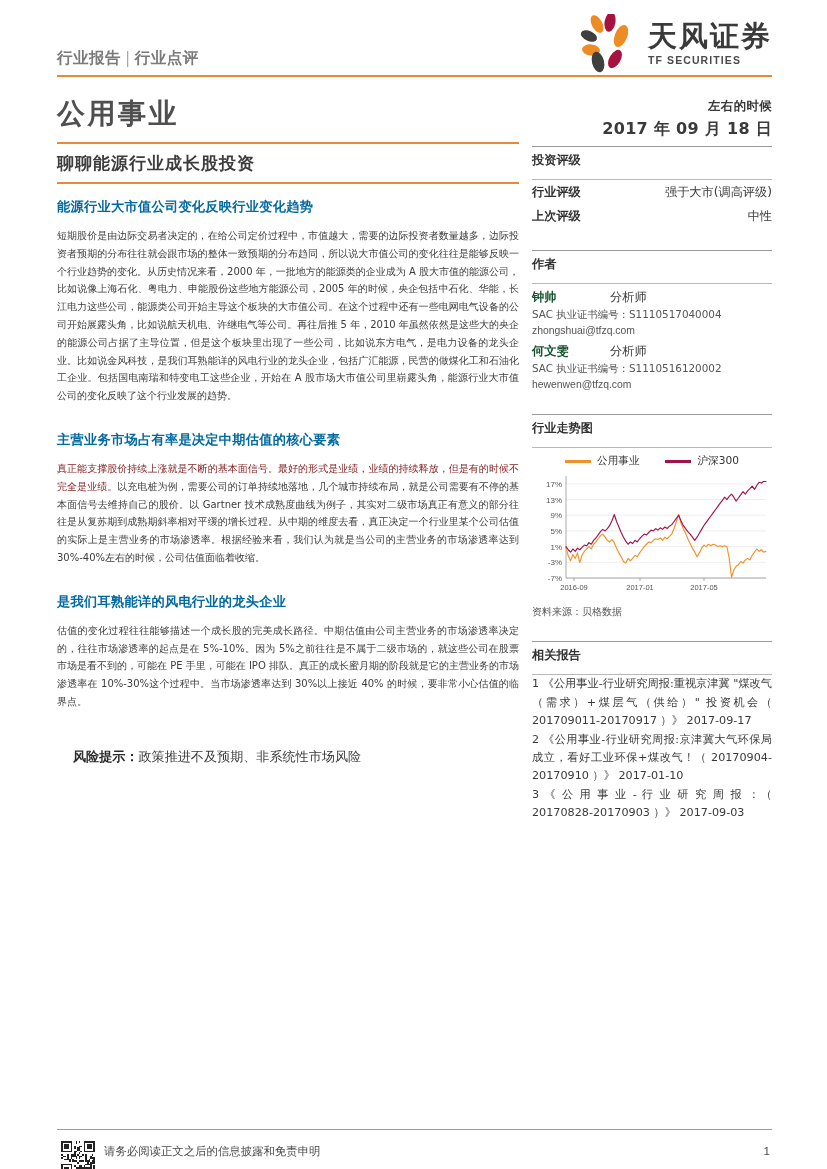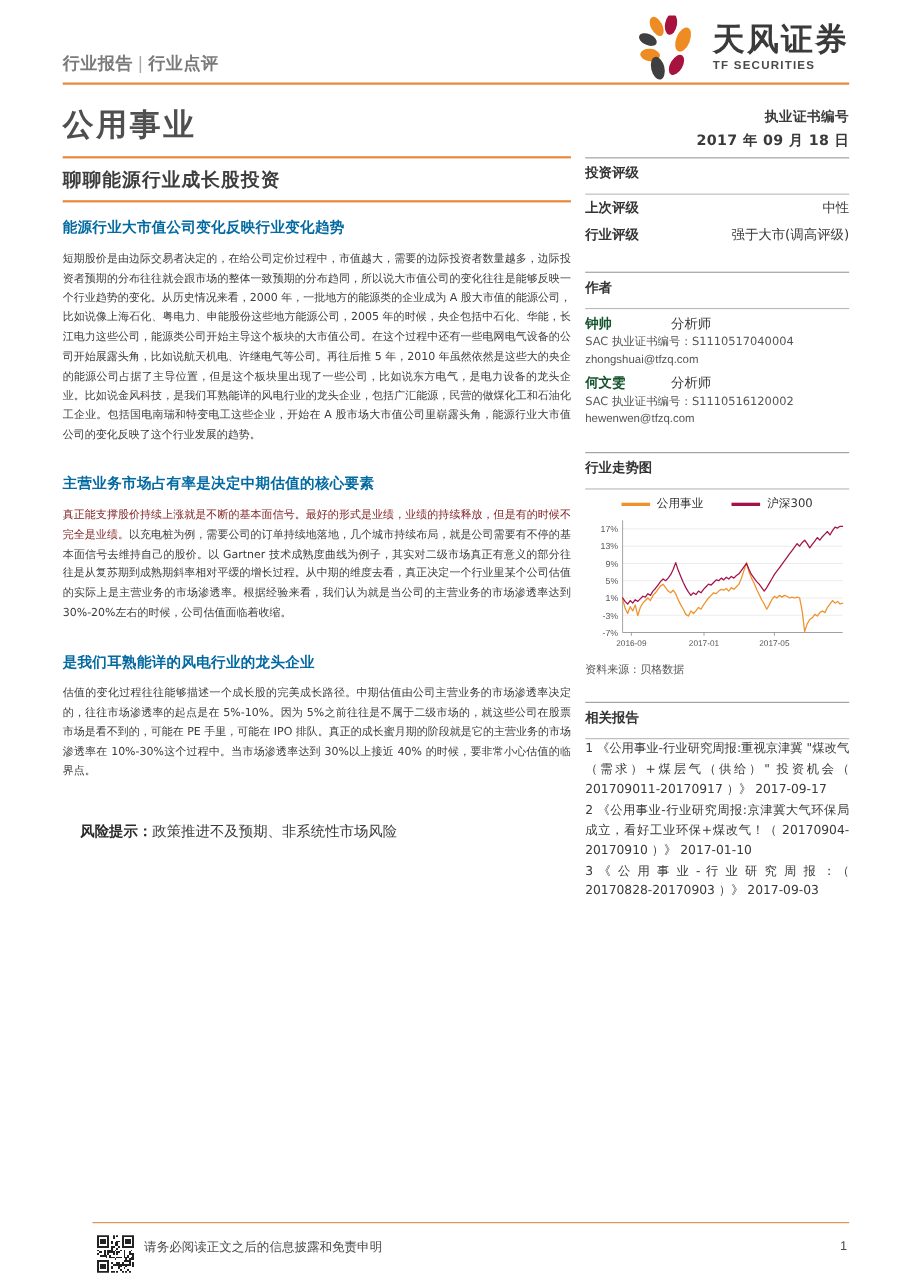"执业证书编号" div.sb-report-type { text: 执业证书编号 -> 左右的时候 }
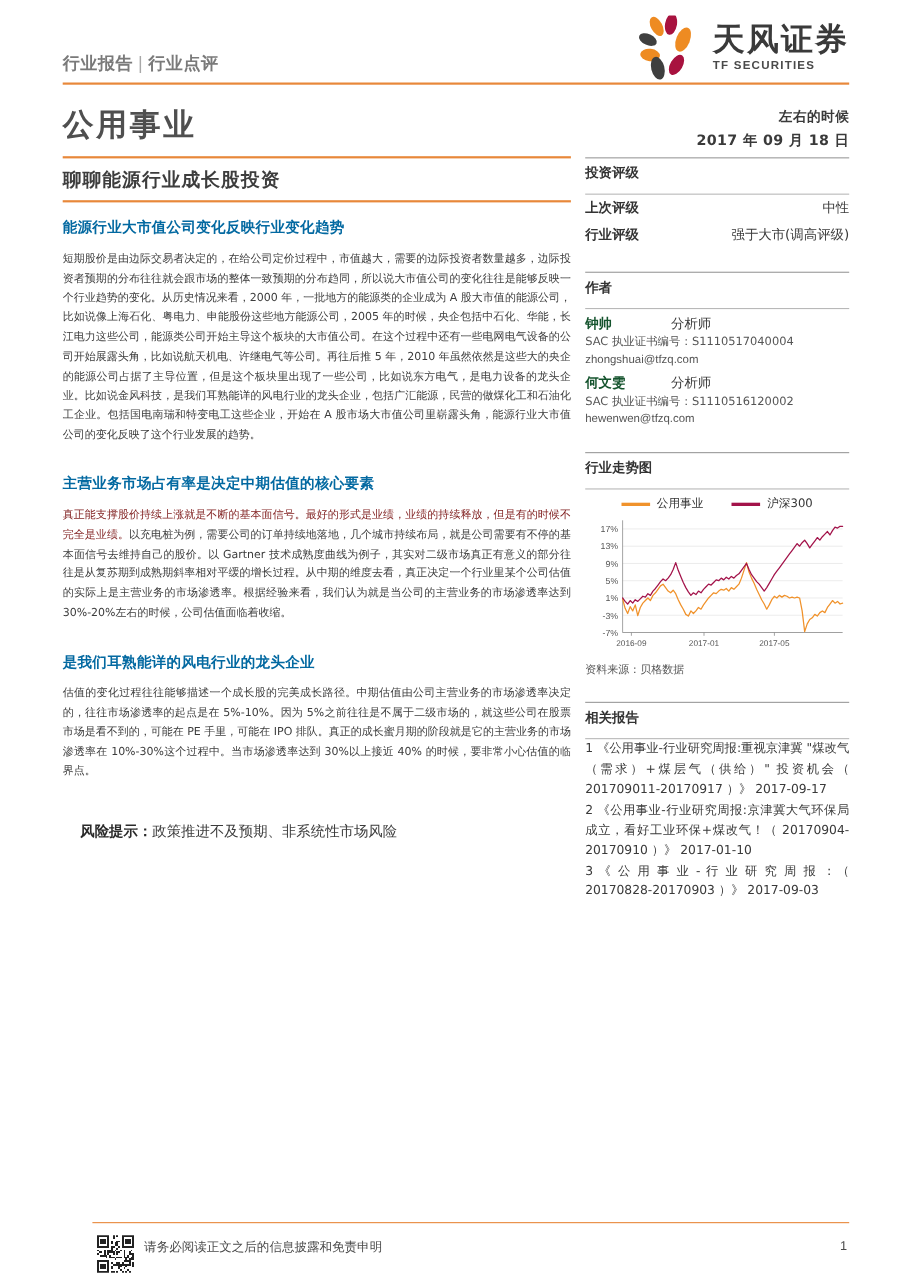"2017 年 09 月 18" .sb-date { font-size: 13px -> 16px }
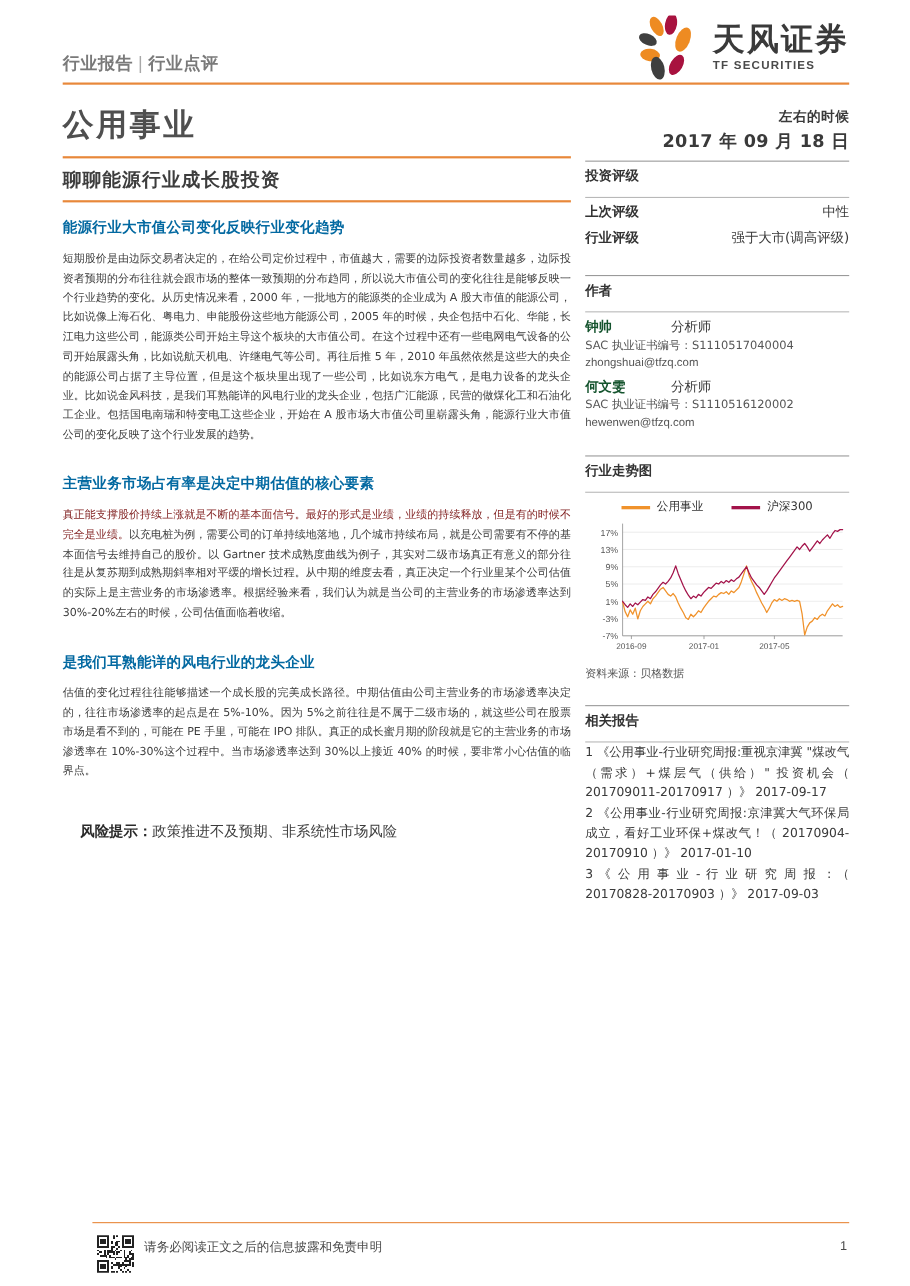"上次评级" div.sb-row { order: before "行业评级" -> after "行业评级" }
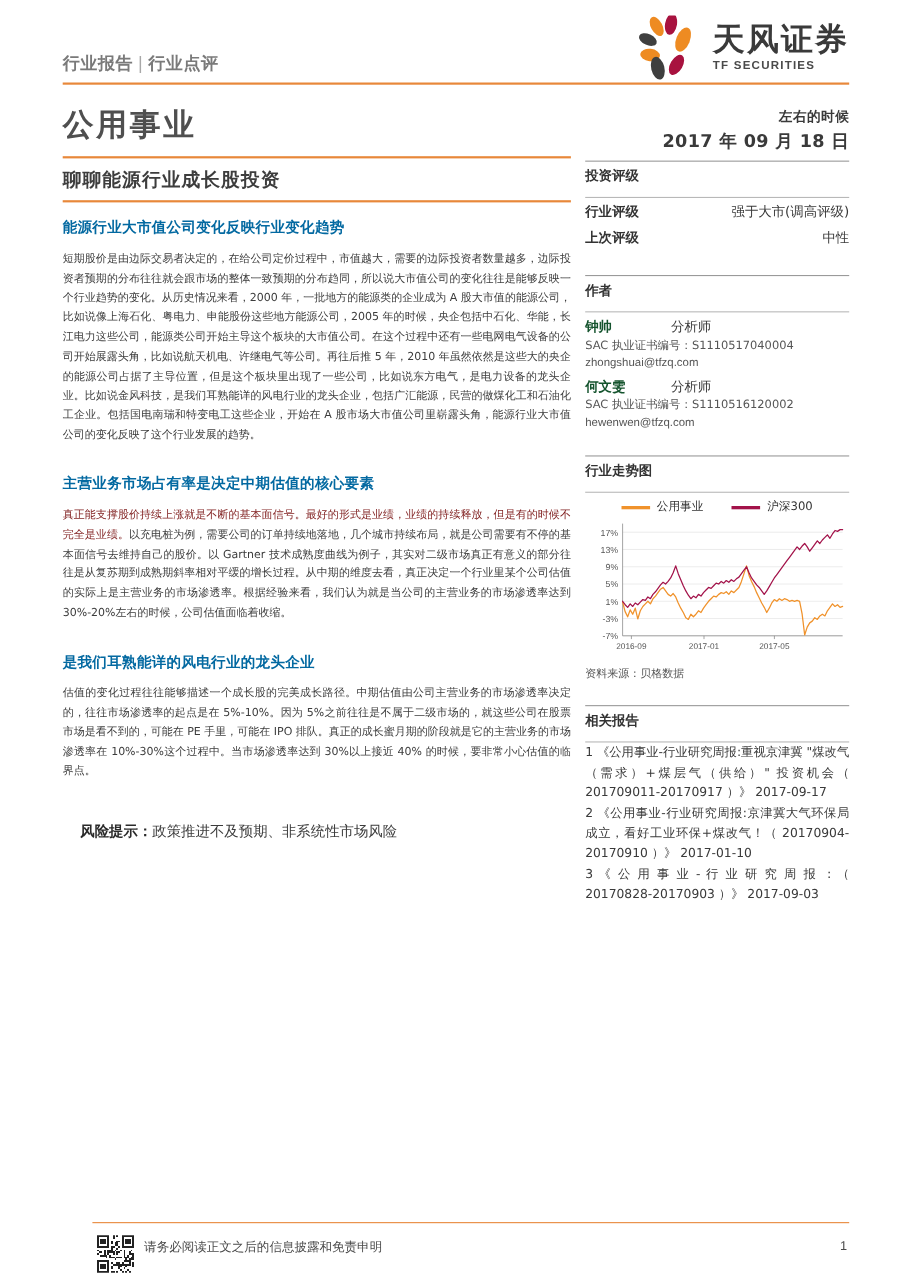"以充电桩为例，需要公司的订单持续地落地，几个城市持续布局，就是公司需要有不停的基" span { text: 30%-20% -> 30%-40% }
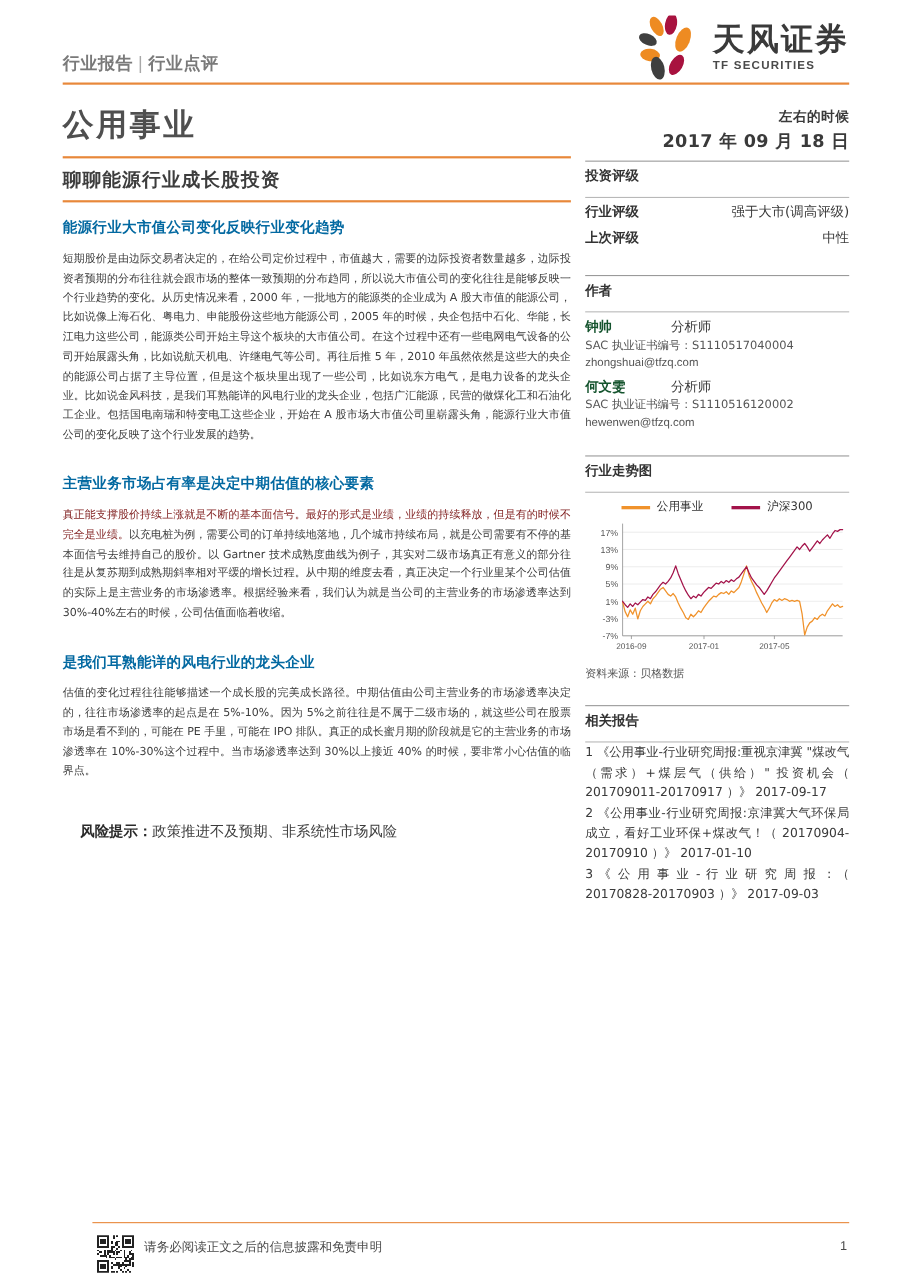"请务必阅读正文之后的信息披露和免责申明" .footer { height: 58px -> 40px; margin-left: 27px -> none }
